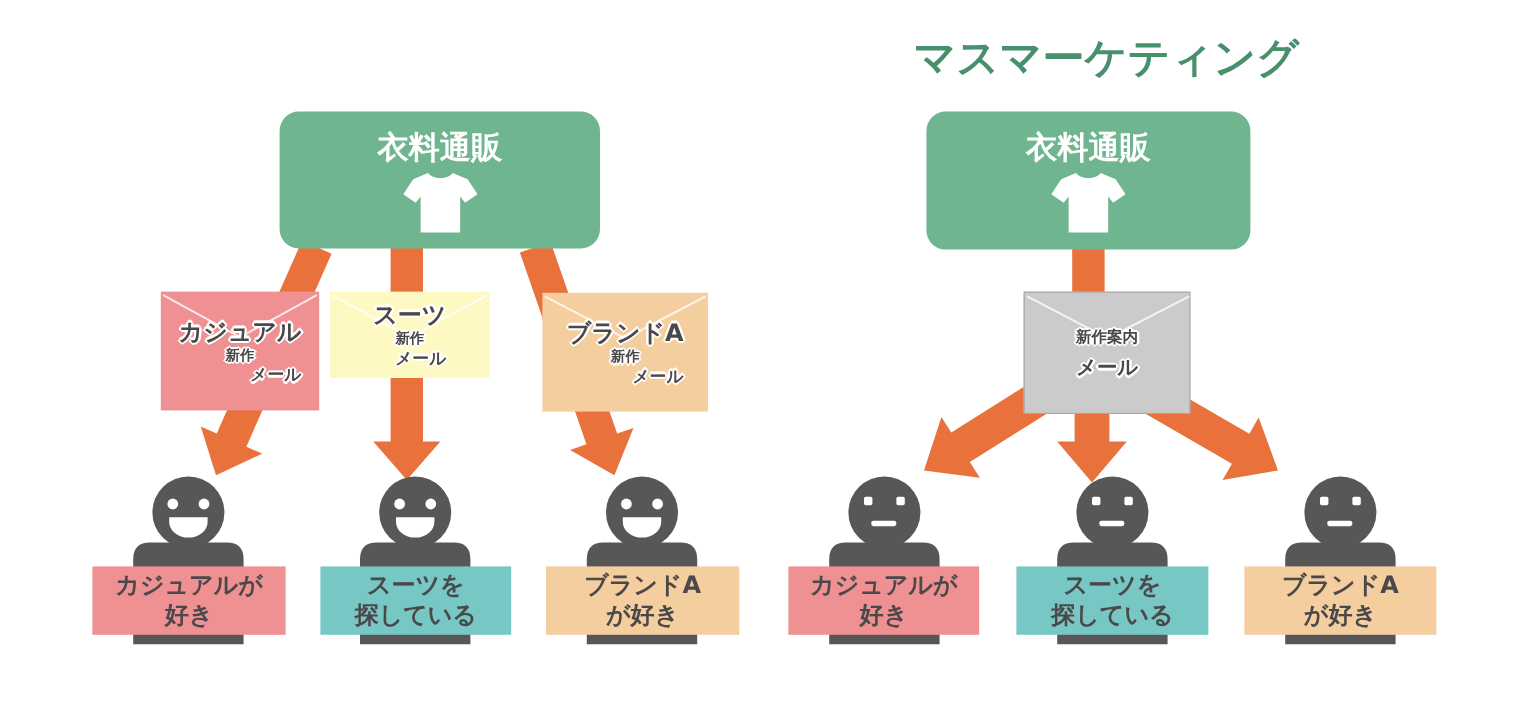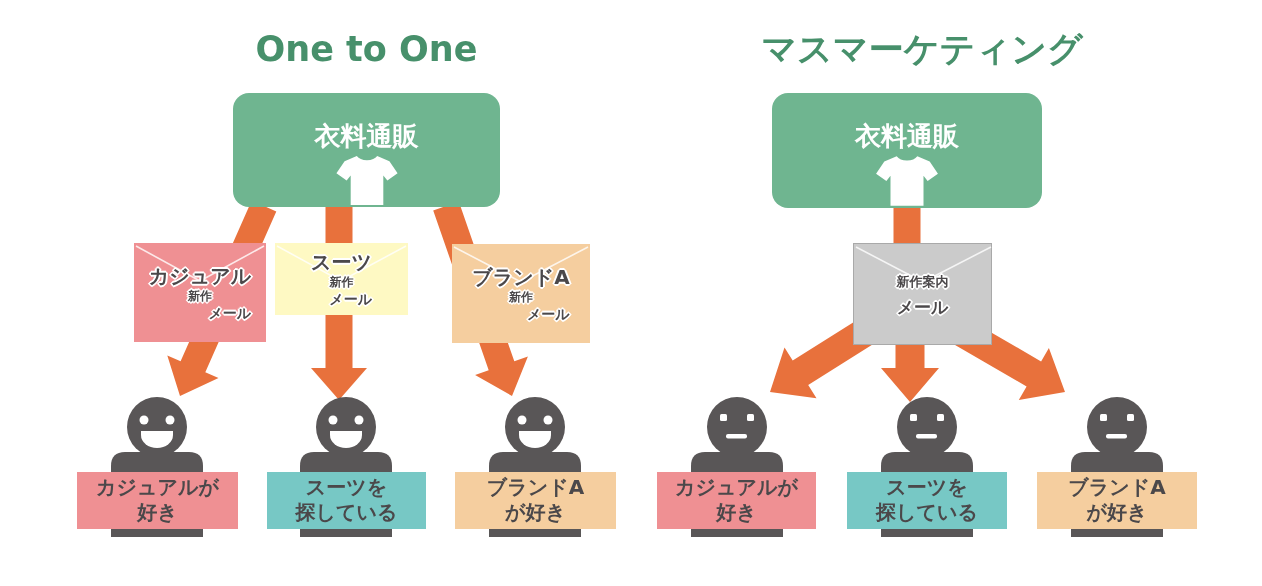"One to One" div.title { html: <div>One to One</div> -> none }
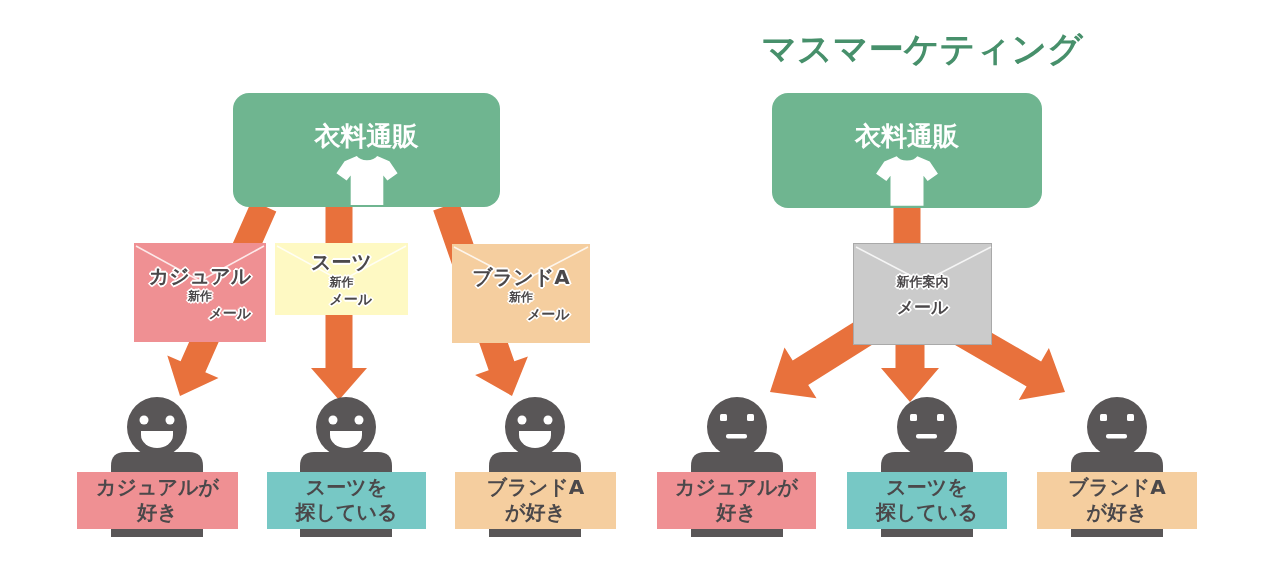"衣料通販" .shop-name { margin-top: 27px -> 15px }
